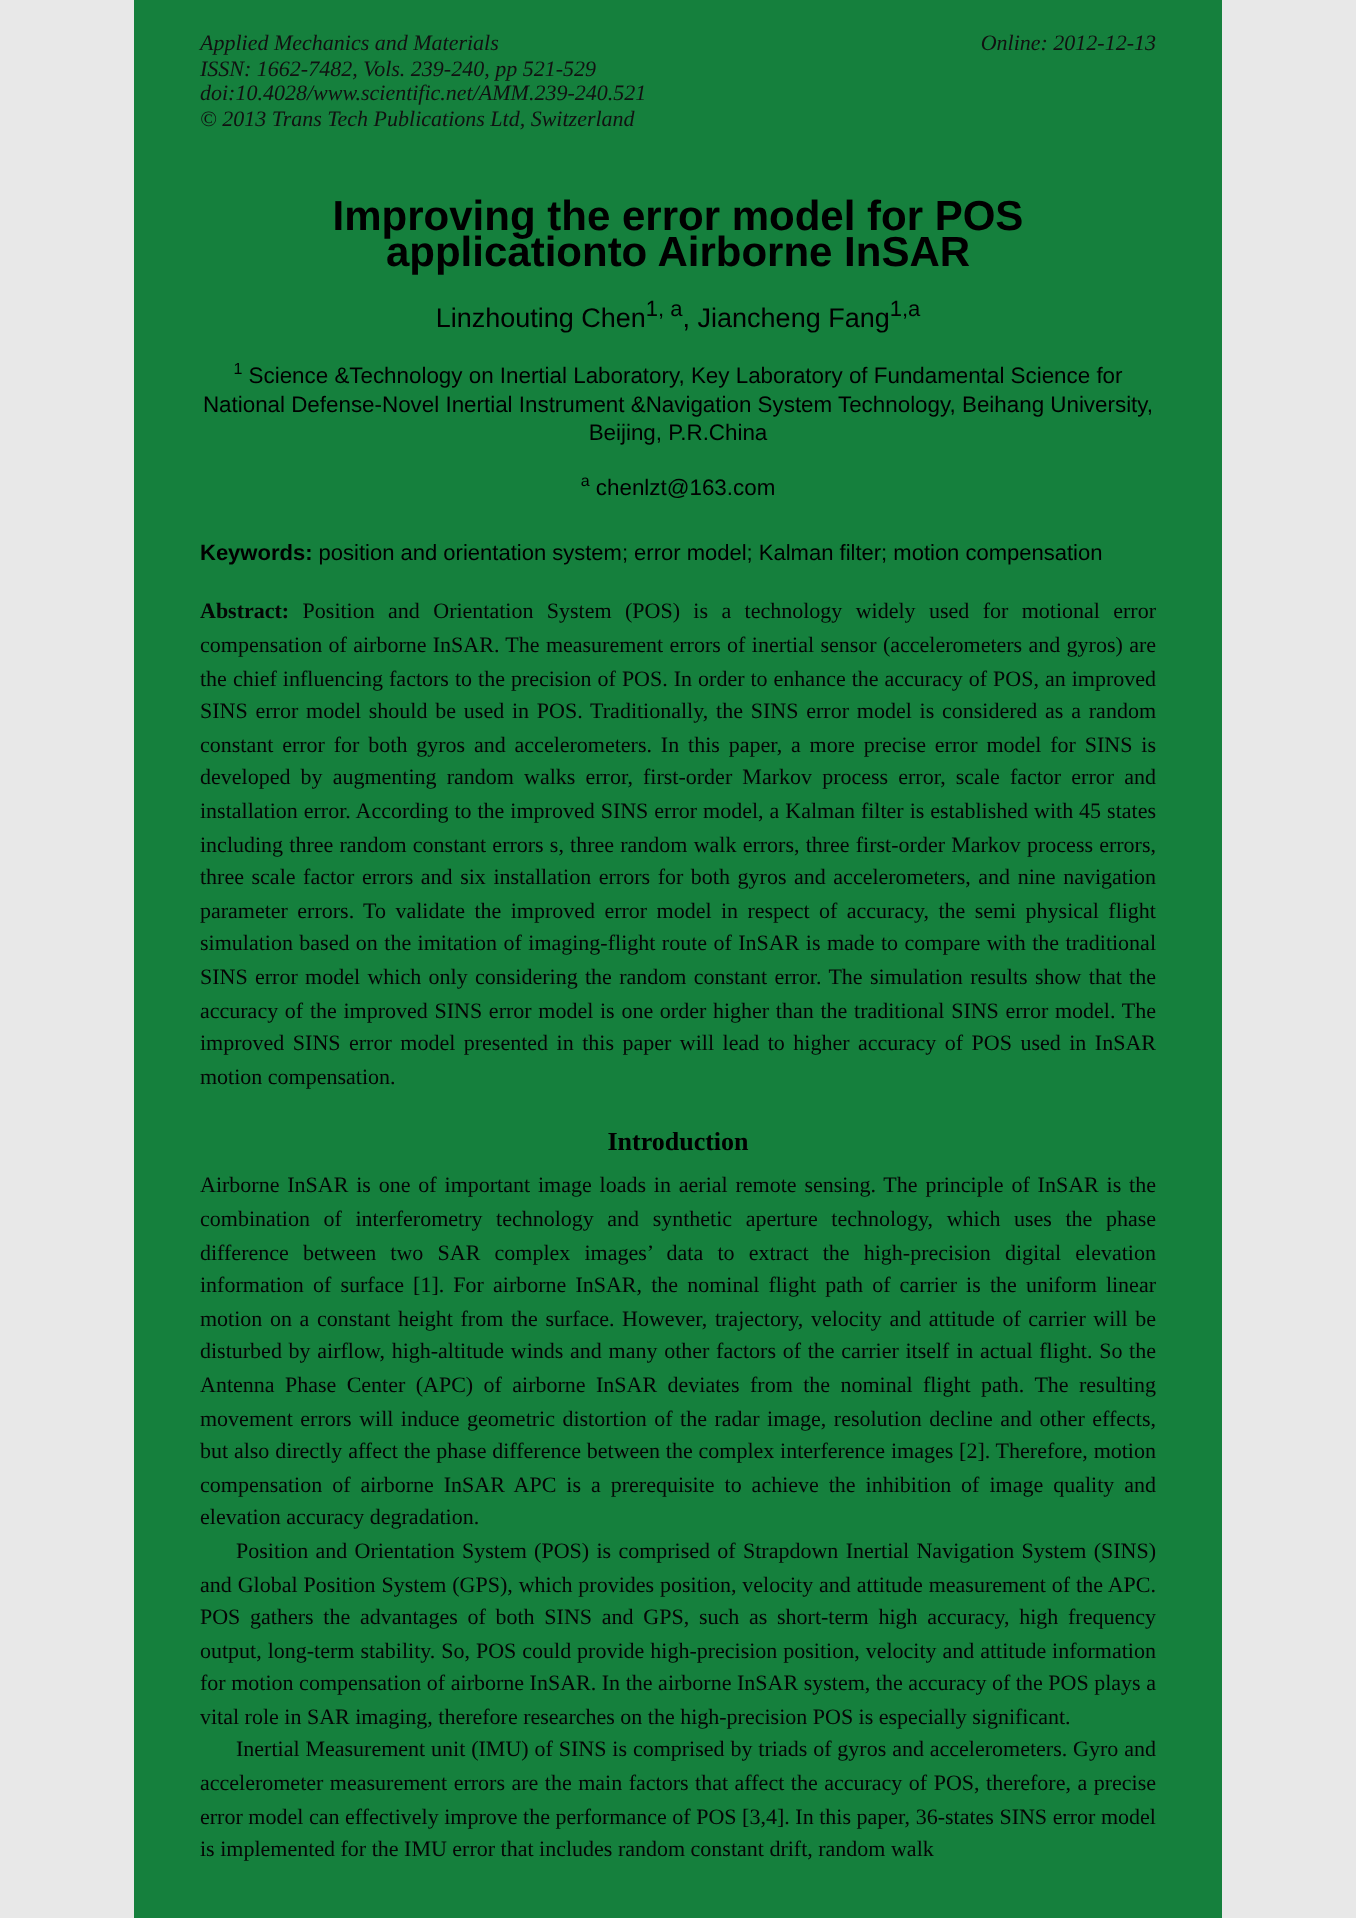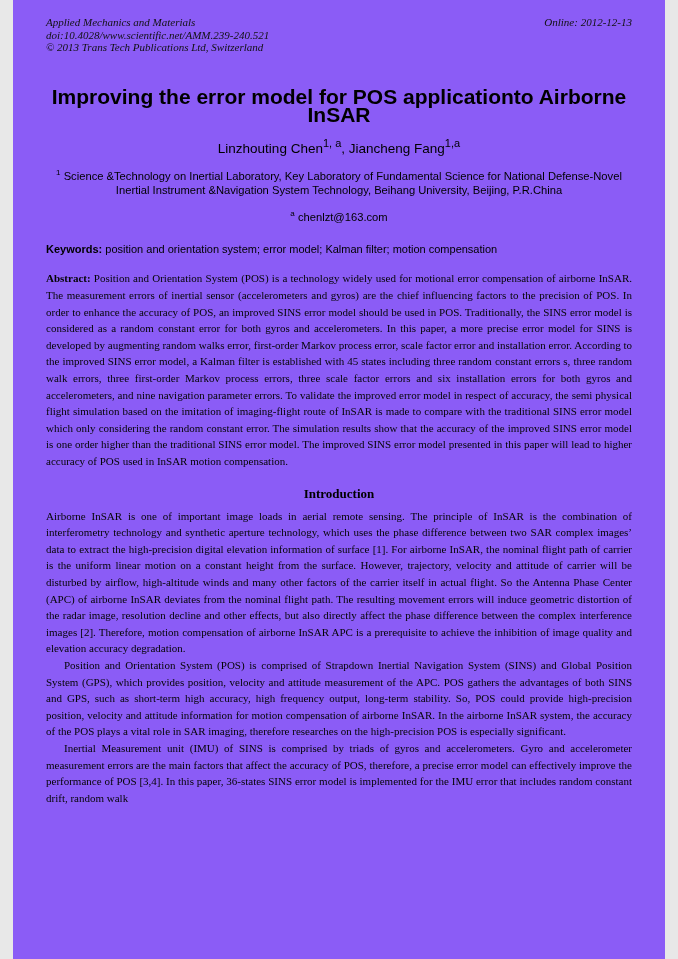"Applied Mechanics and Materials" .page { background: #8b5cf6 -> #15803d; width: 652px -> 544px }
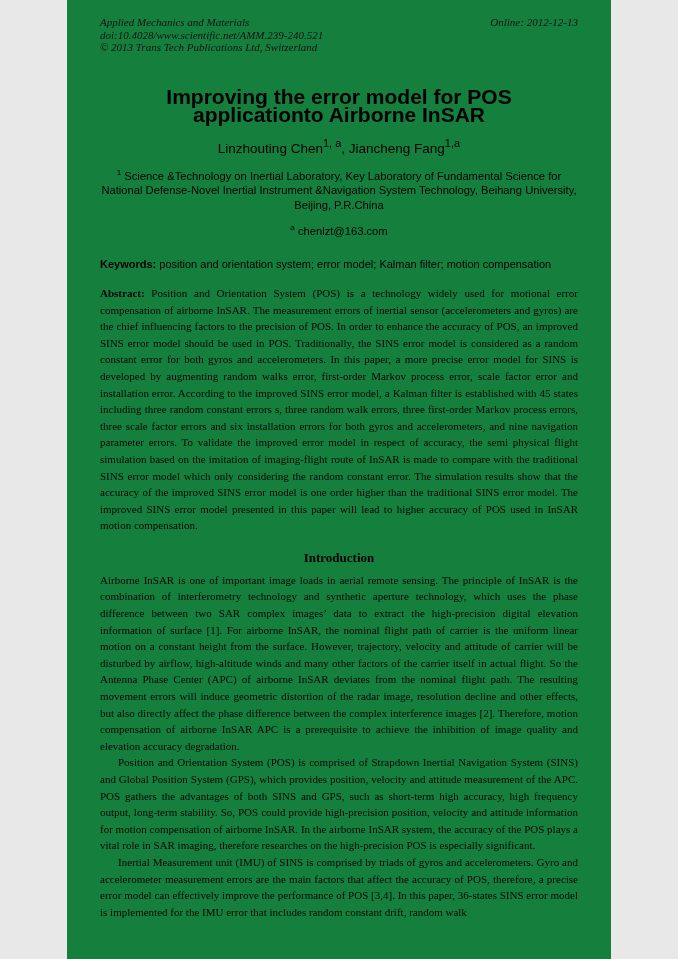"ISSN: 1662-7482, Vols. 239-240, pp" div { html: none -> <div>ISSN: 1662-7482, Vols. 239-240, pp 521-529</div> }
